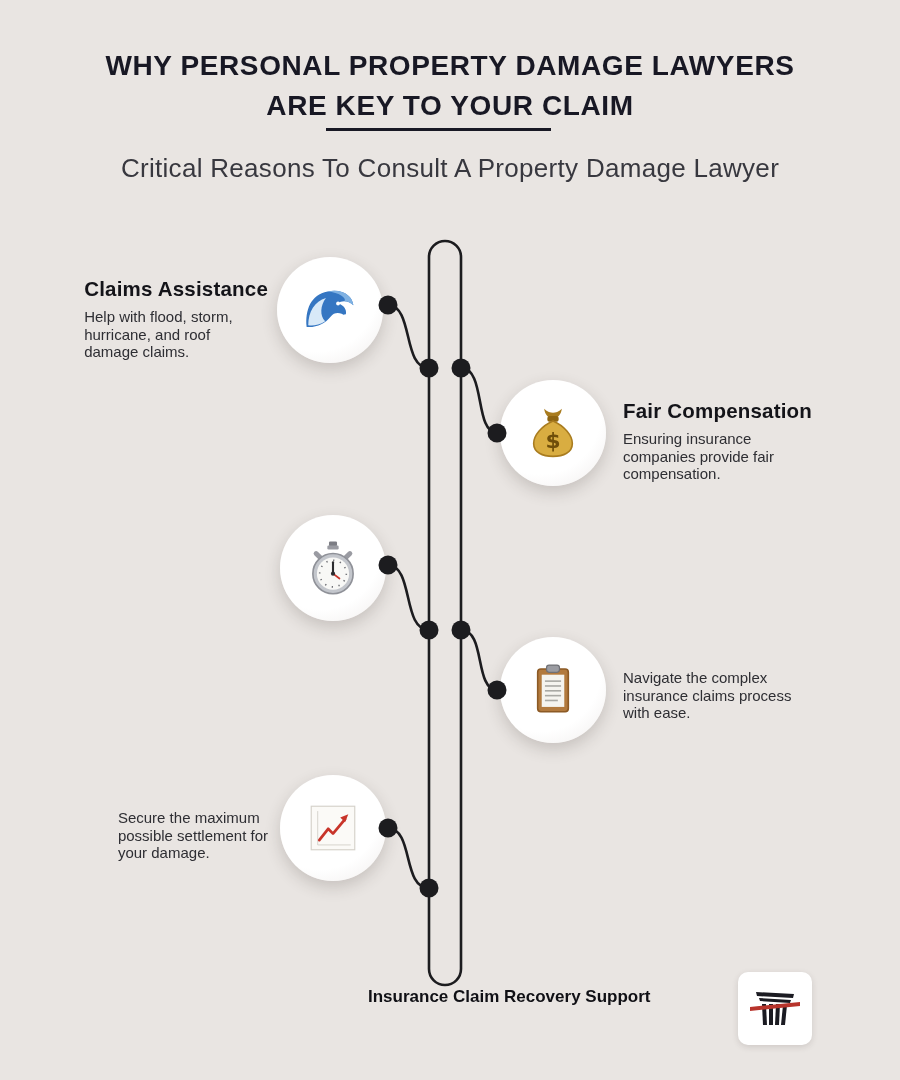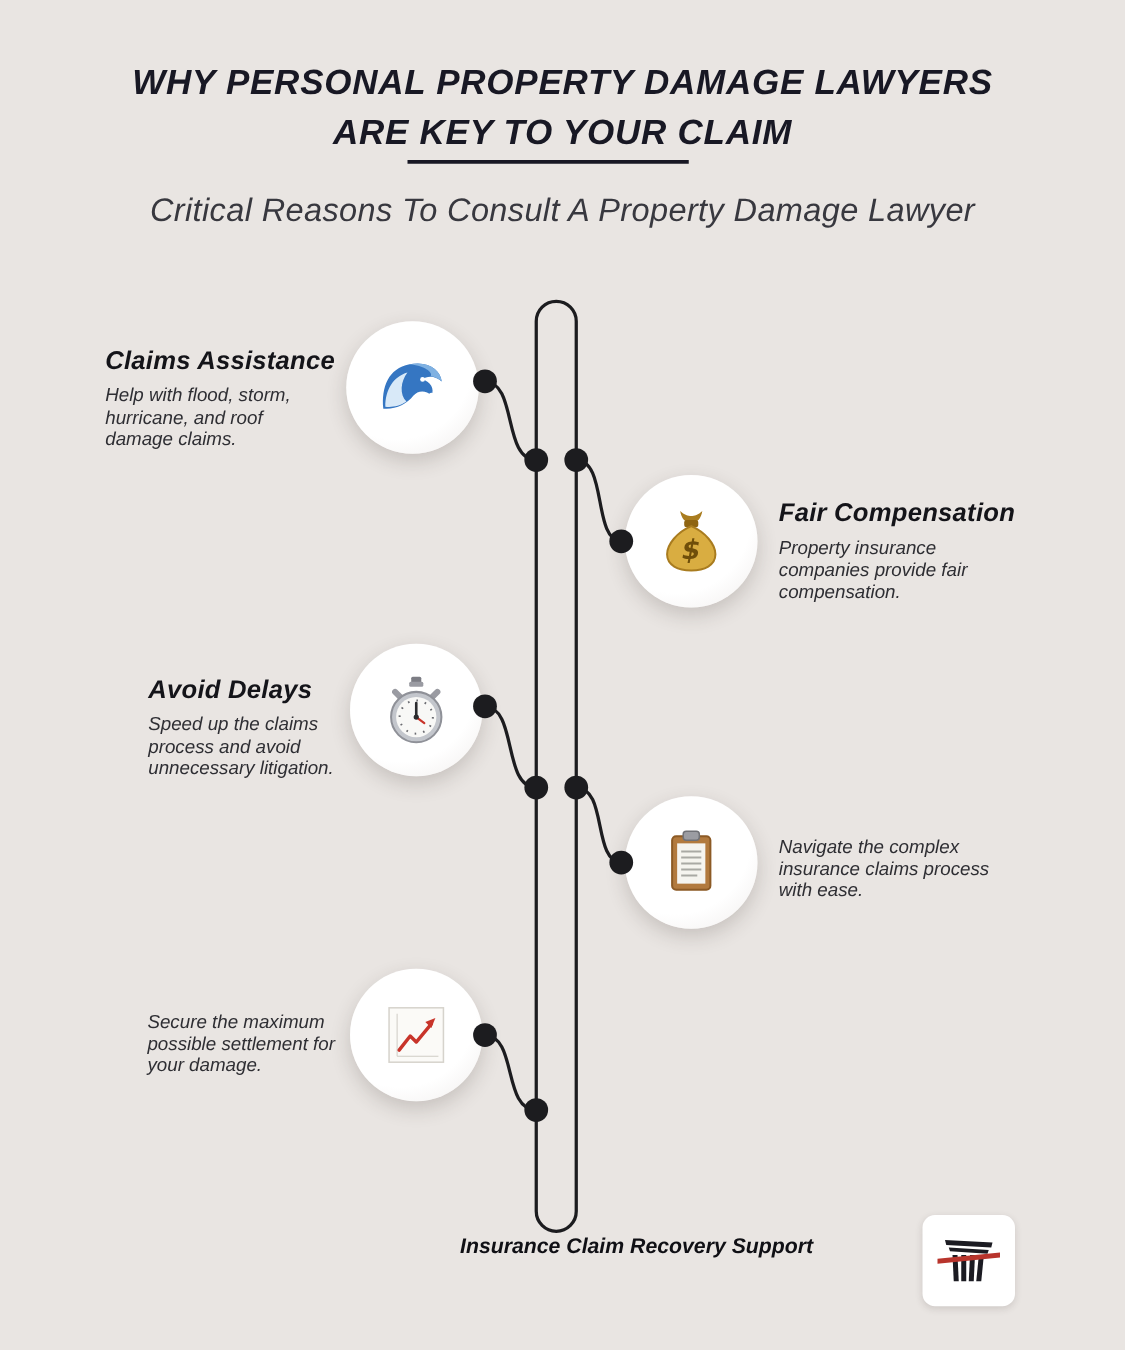"WHY PERSONAL PROPERTY DAMAGE LAWYERS" .canvas { font-style: italic -> none }
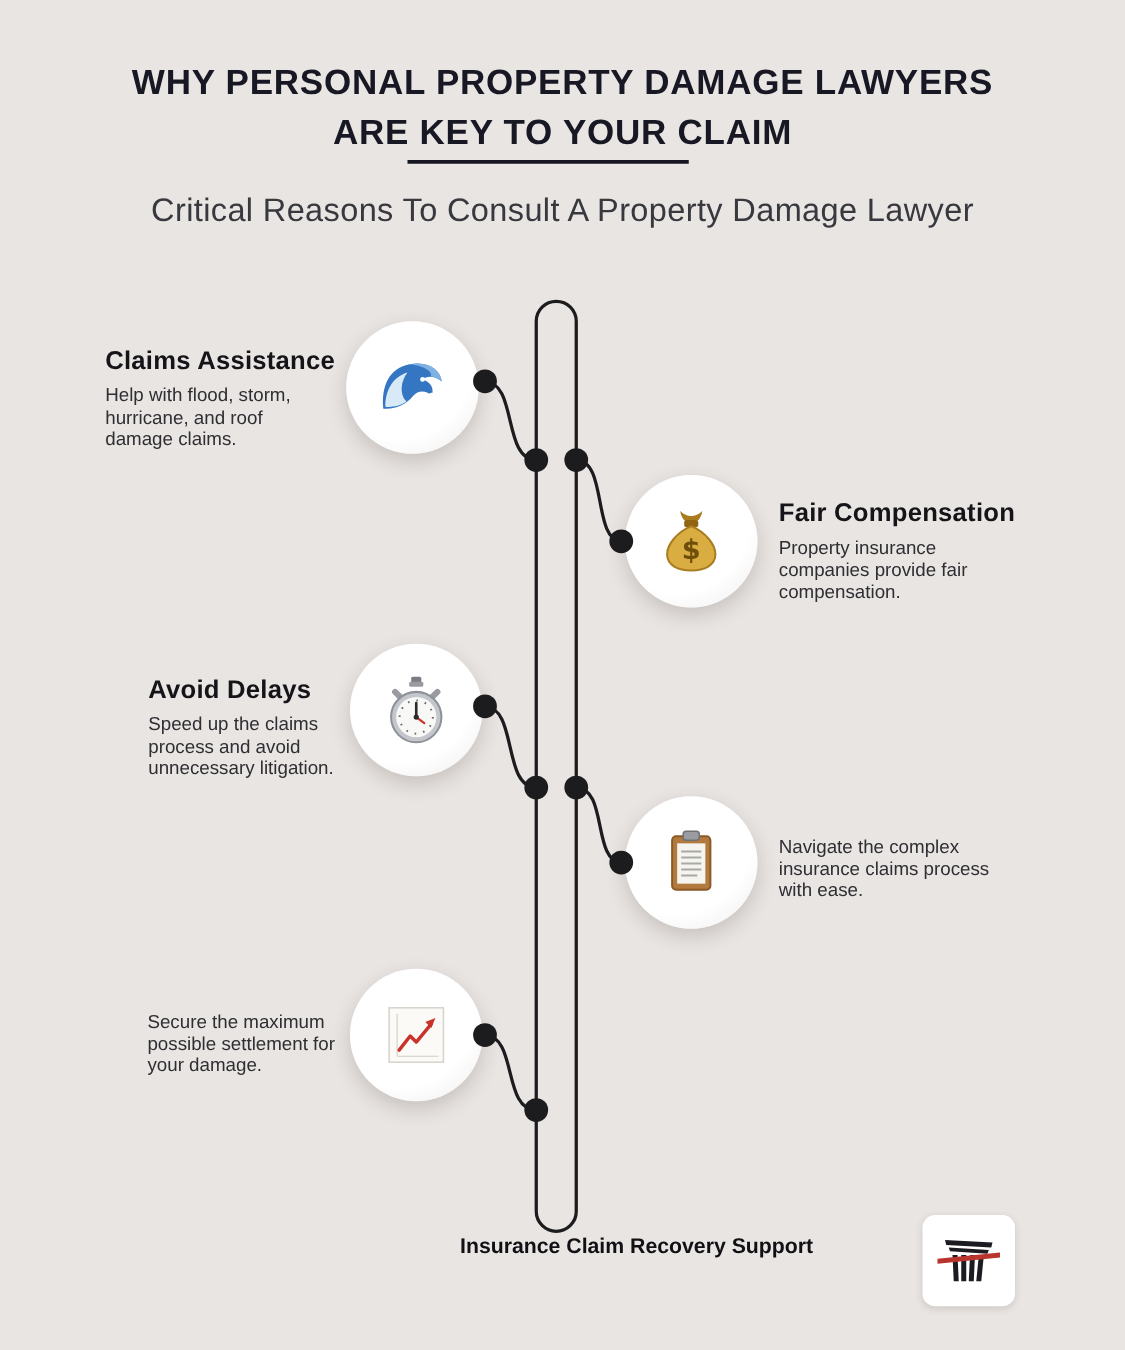"Property insurance" span { text: Property -> Ensuring }
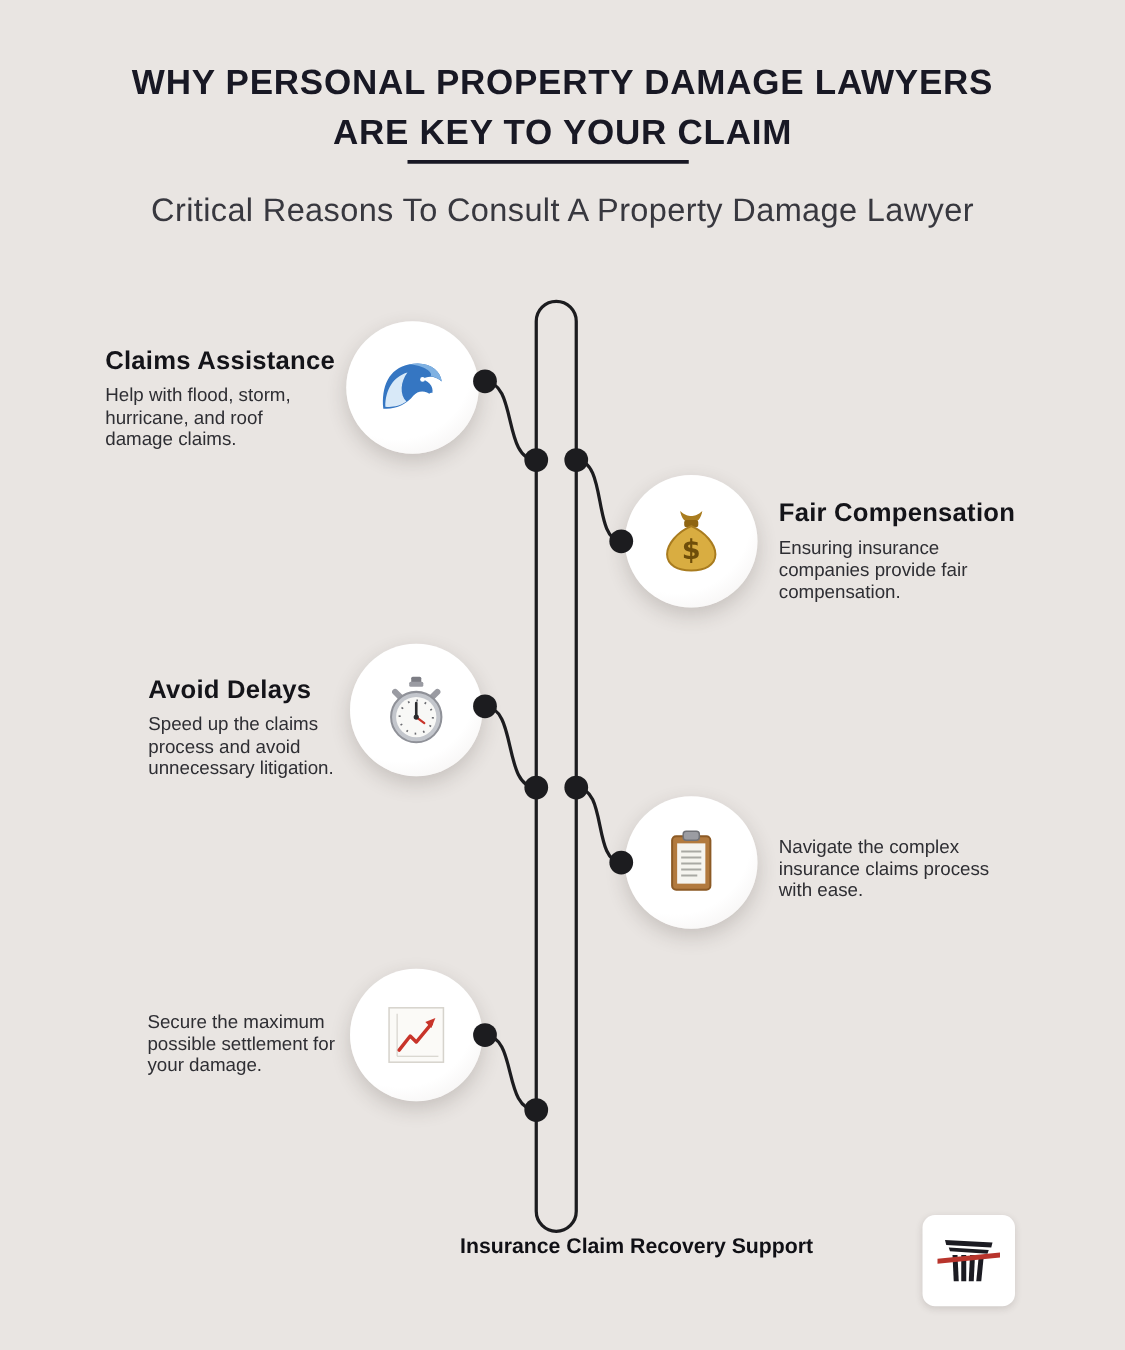"Avoid Delays" section.text-block { html: <section> <h2>Avoid Delays</h2> <p> <span>Speed up the claims</span> <span>process and avoid</span> <span>unnecessary litigation.</span> </p> </section> -> none }
